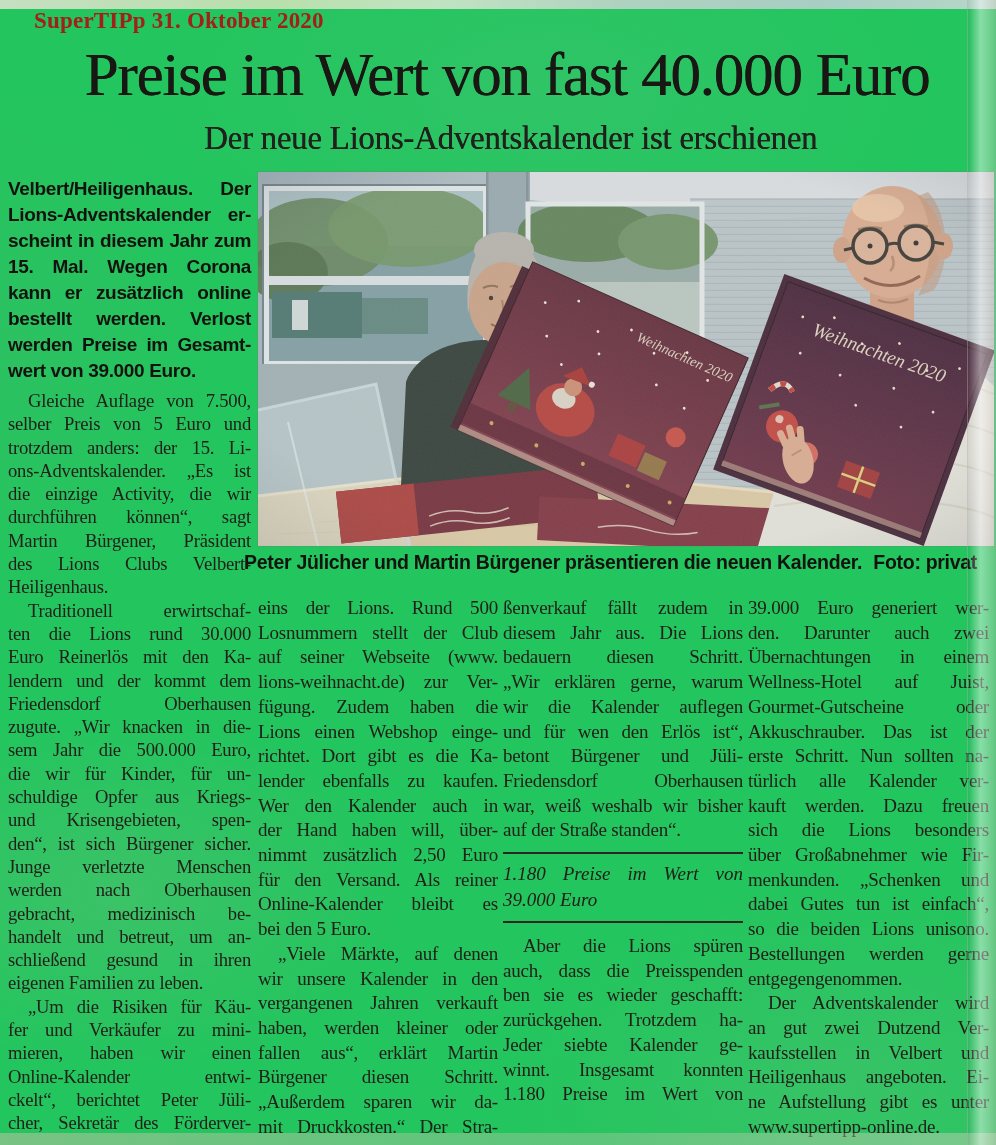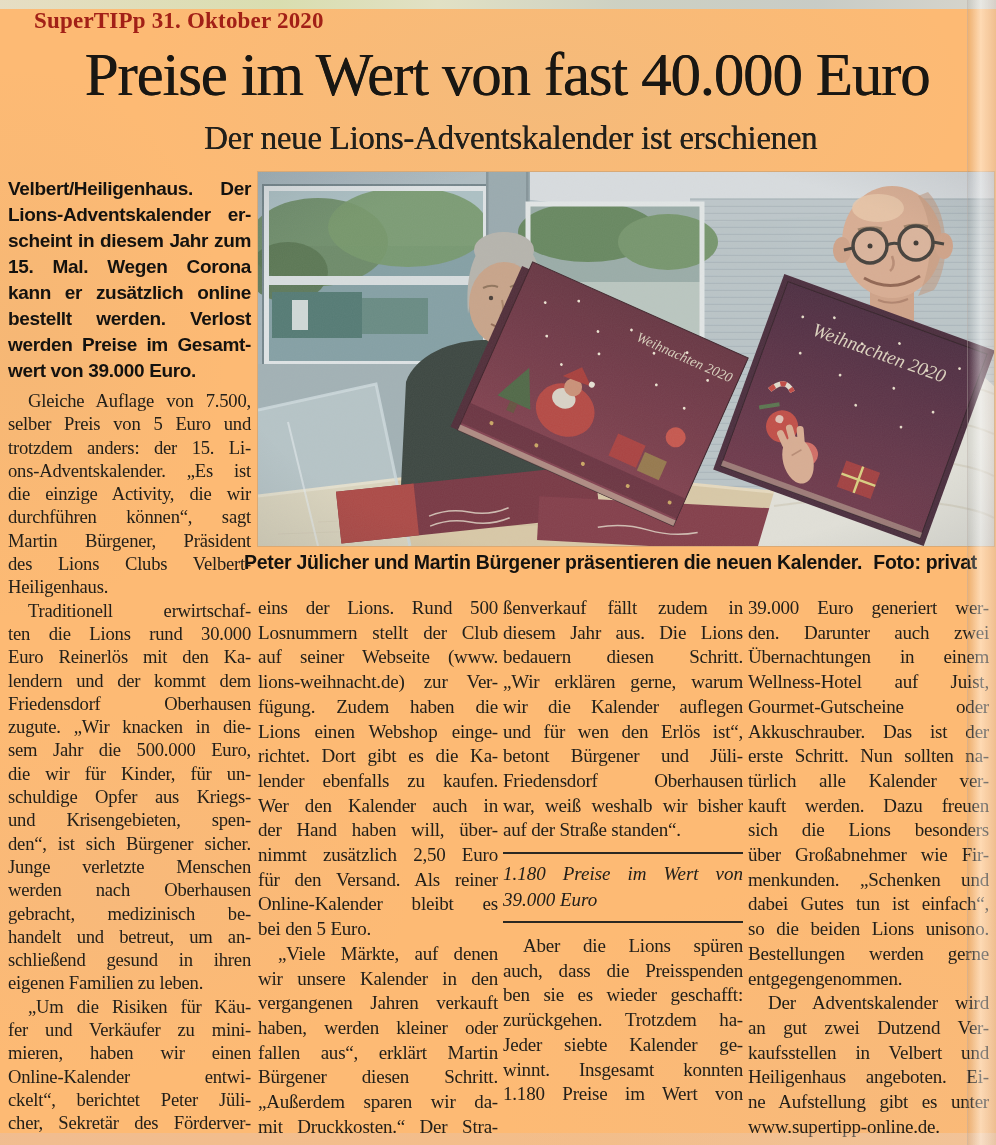"SuperTIPp 31. Oktober 2020" .page { background: #fdba74 -> #22c55e }
